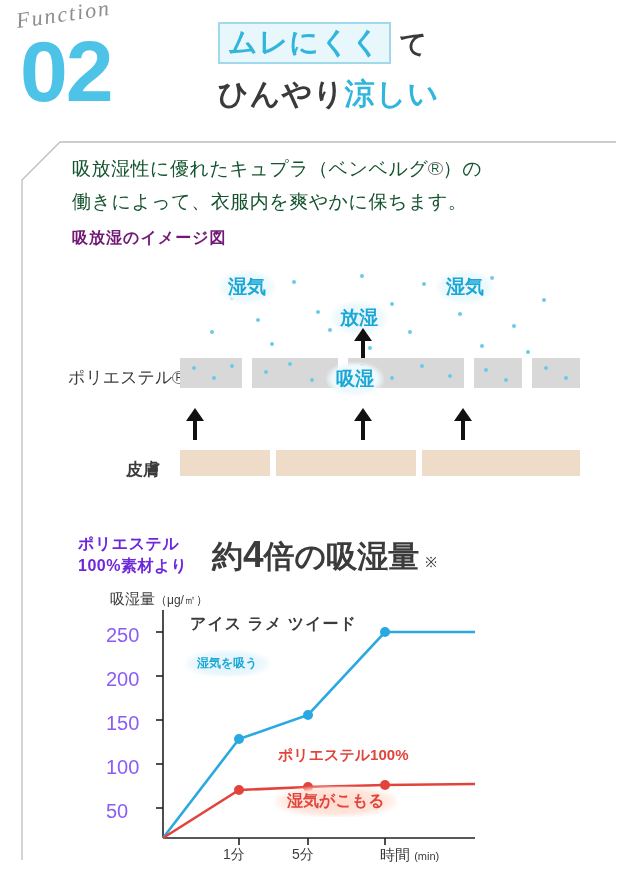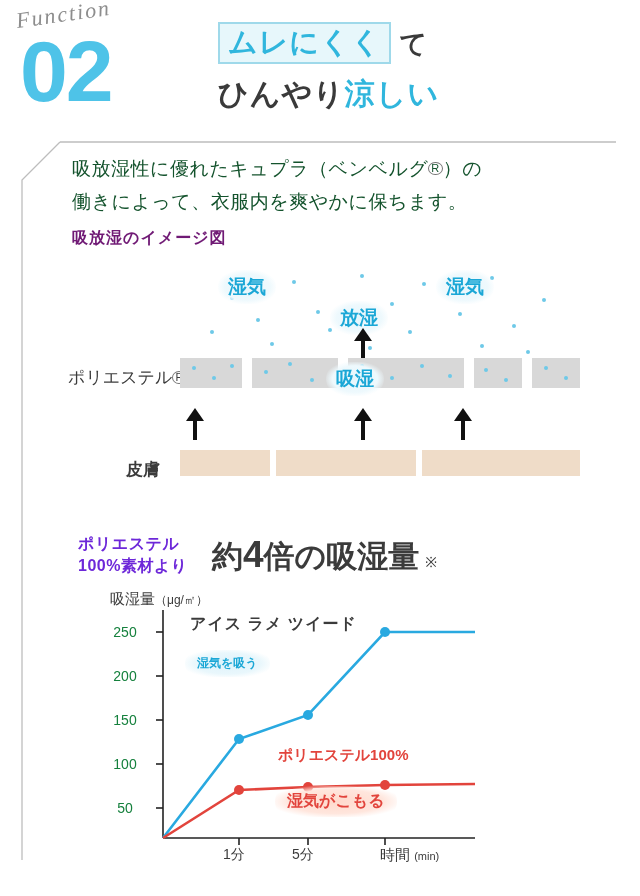"250" .axis-label { color: #15803d -> #8b5cf6; font-size: 14px -> 20px; text-align: center -> left }
